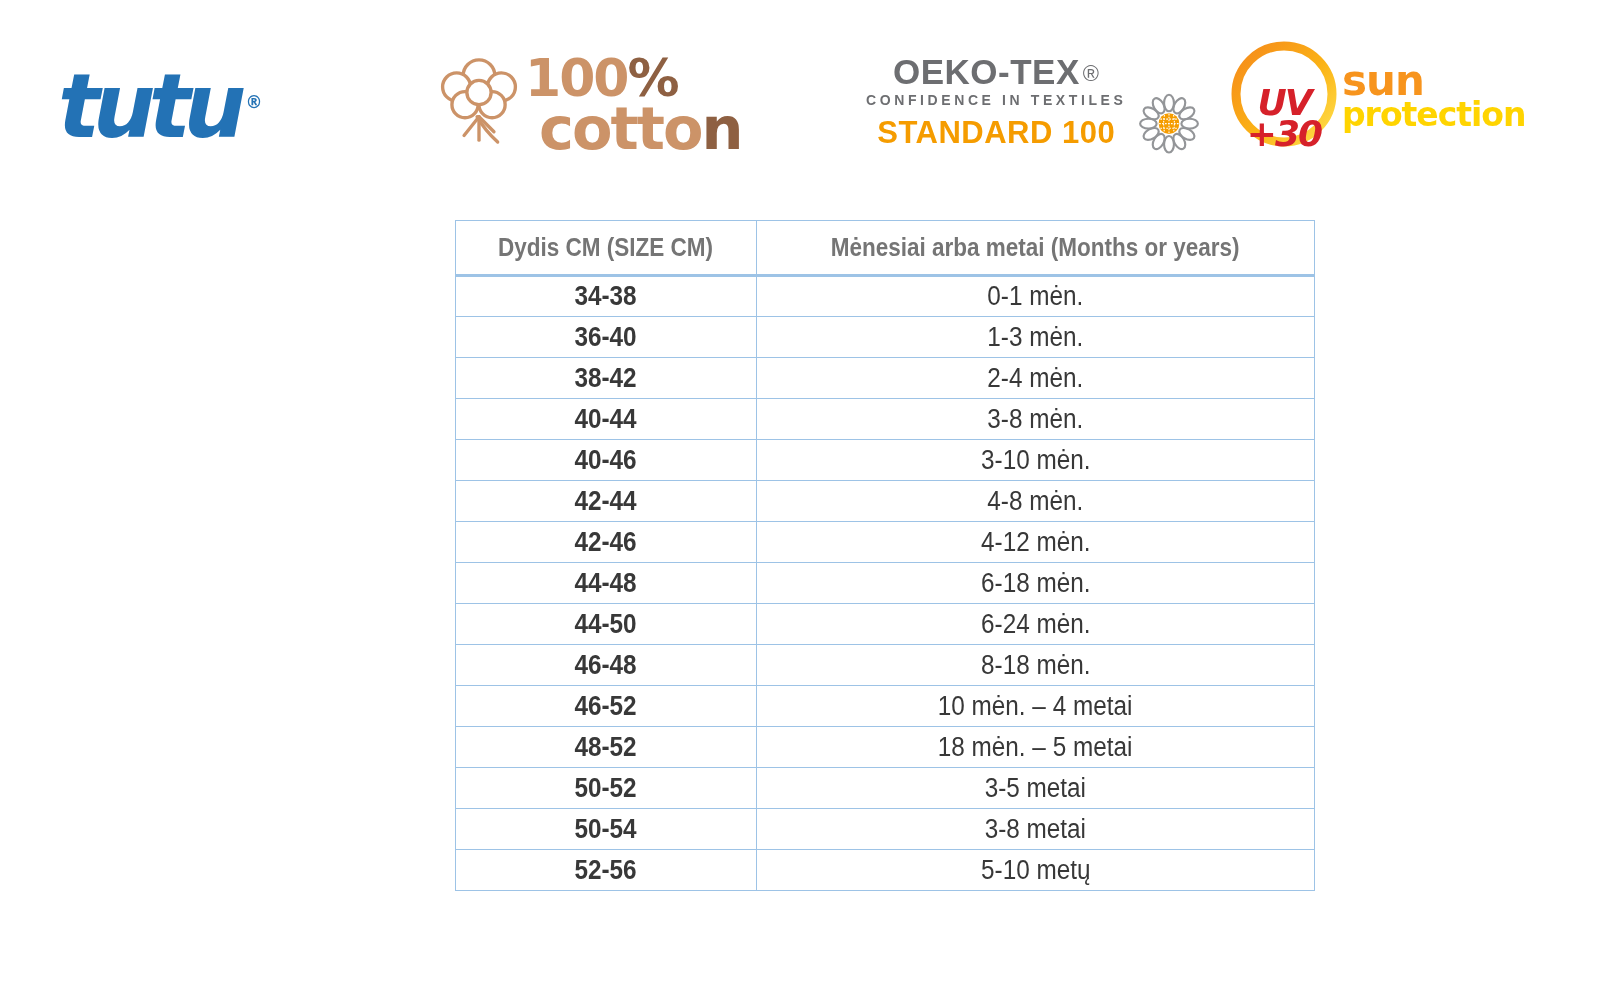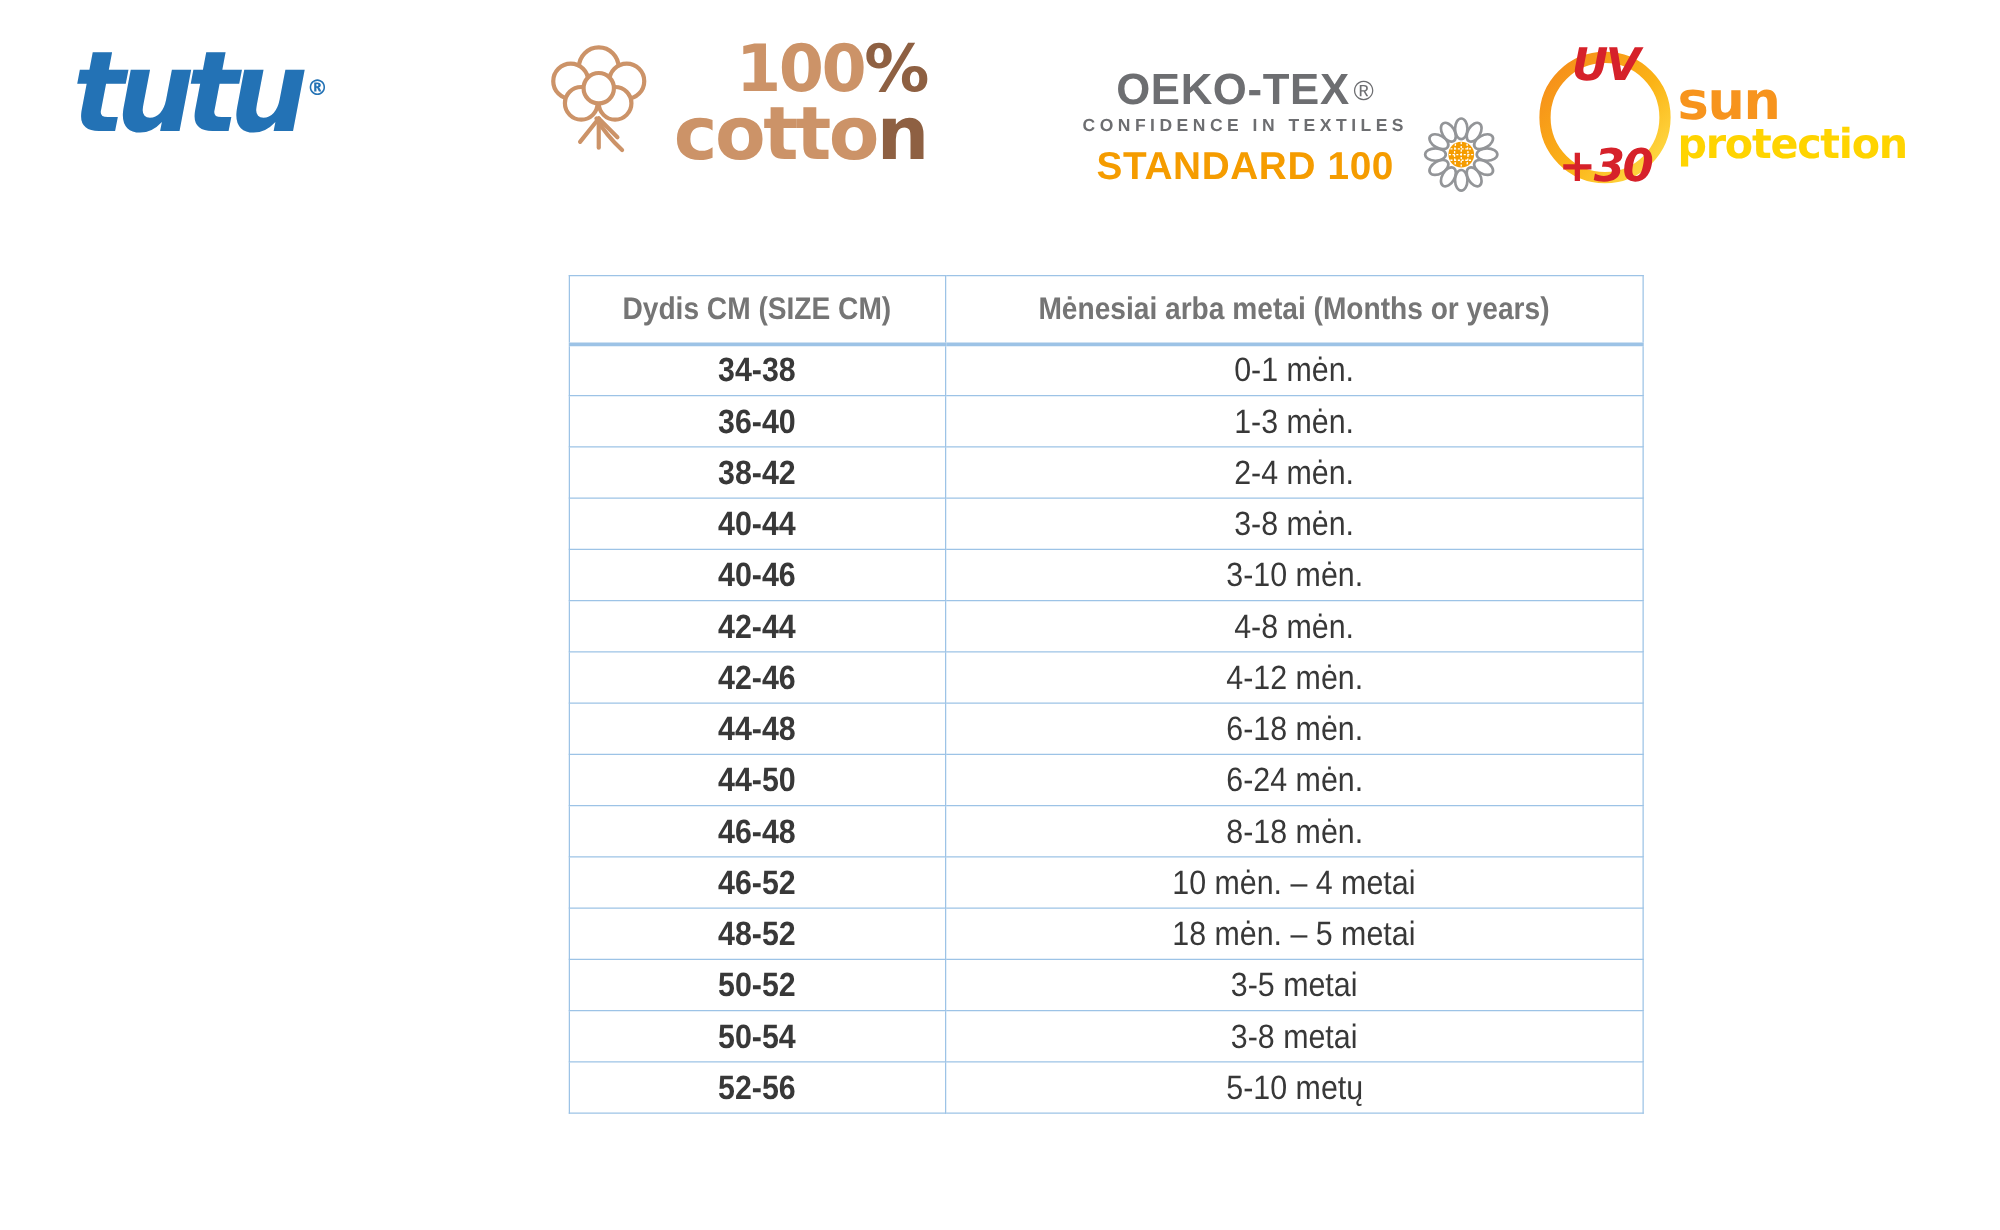"tutu ®" .tutu-logo { align-items: flex-start -> flex-end }
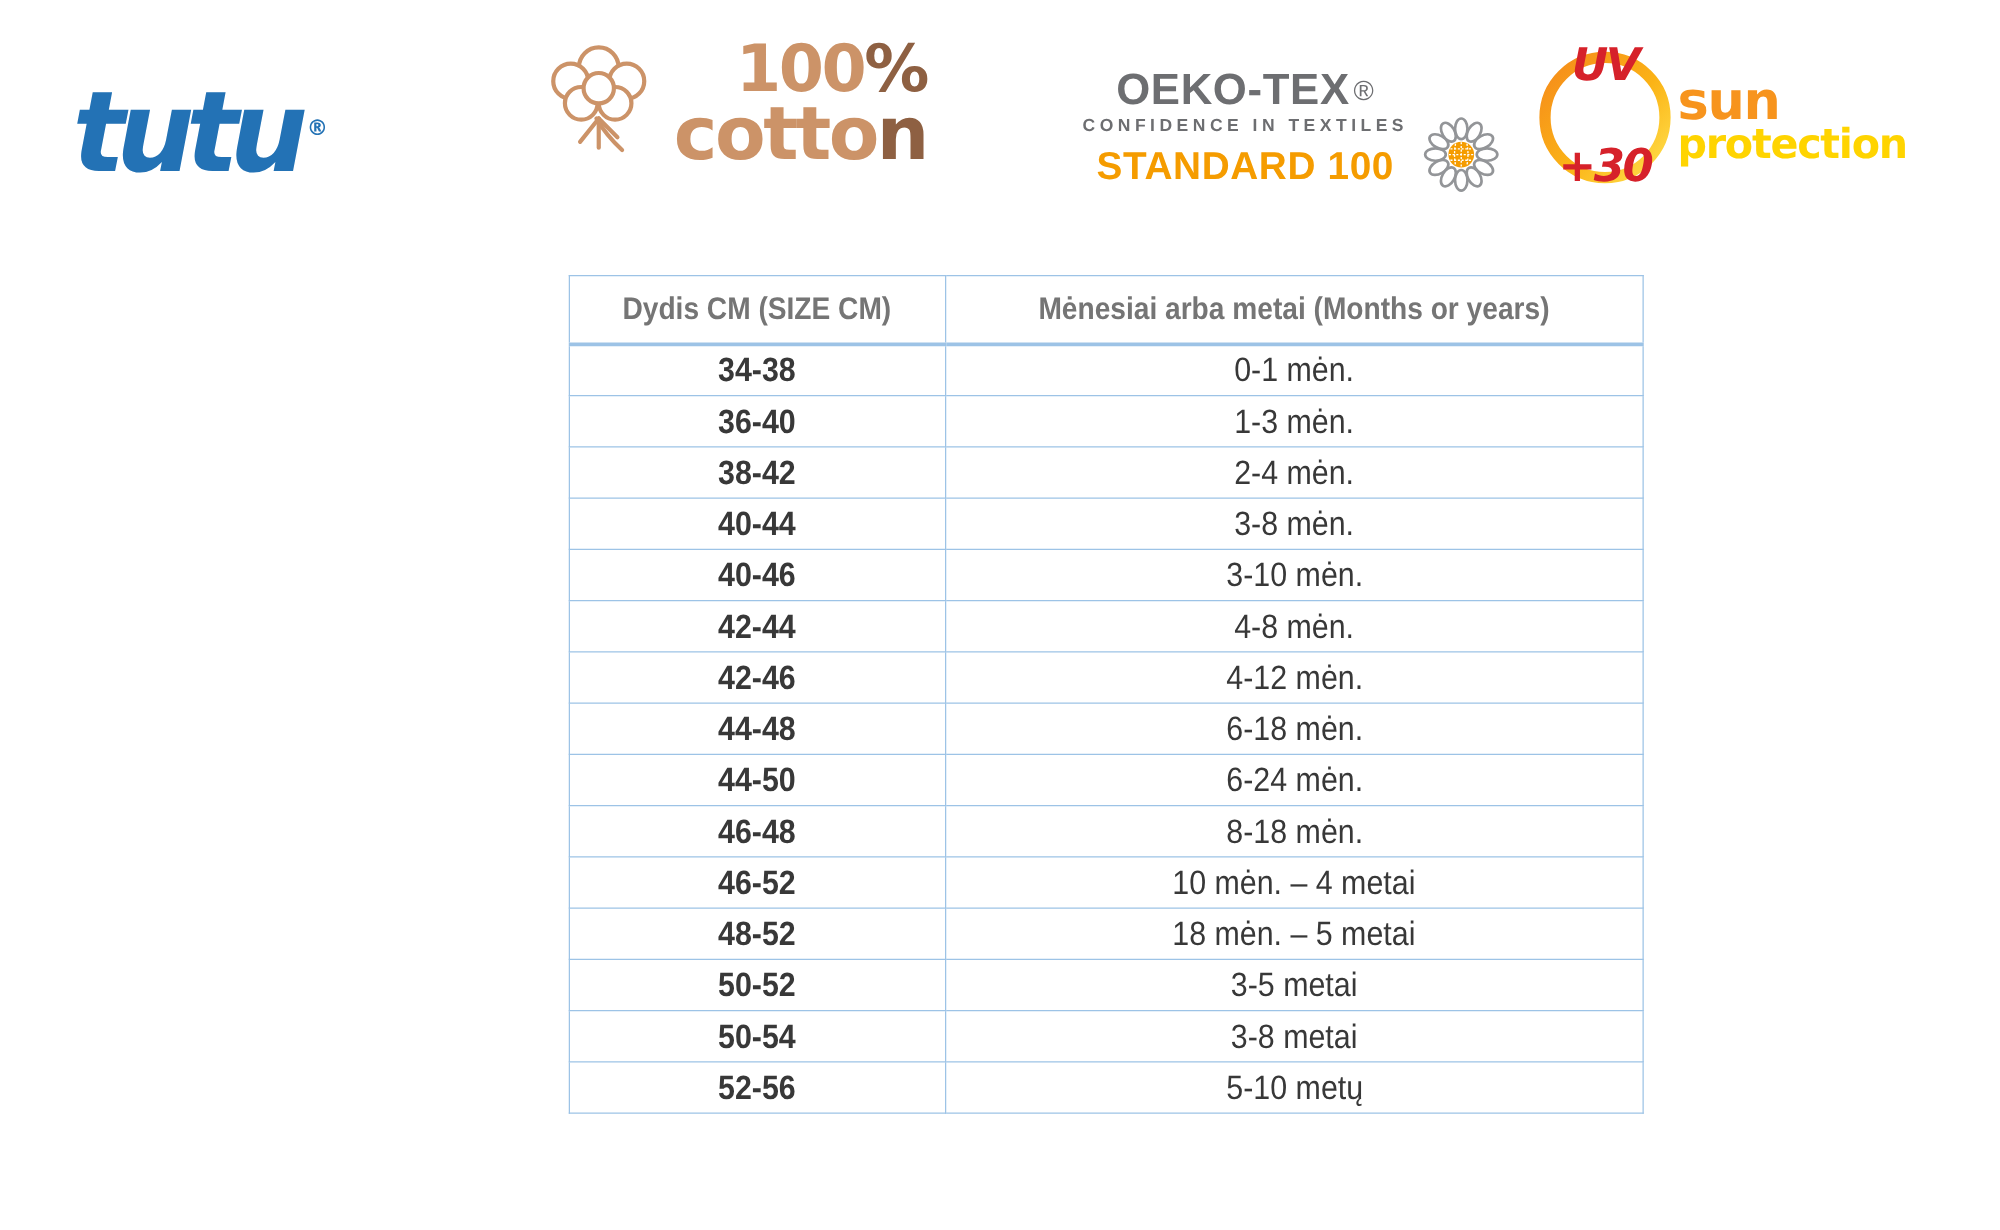"100%" .cotton-logo { text-align: right -> none; top: 28px -> 50px }
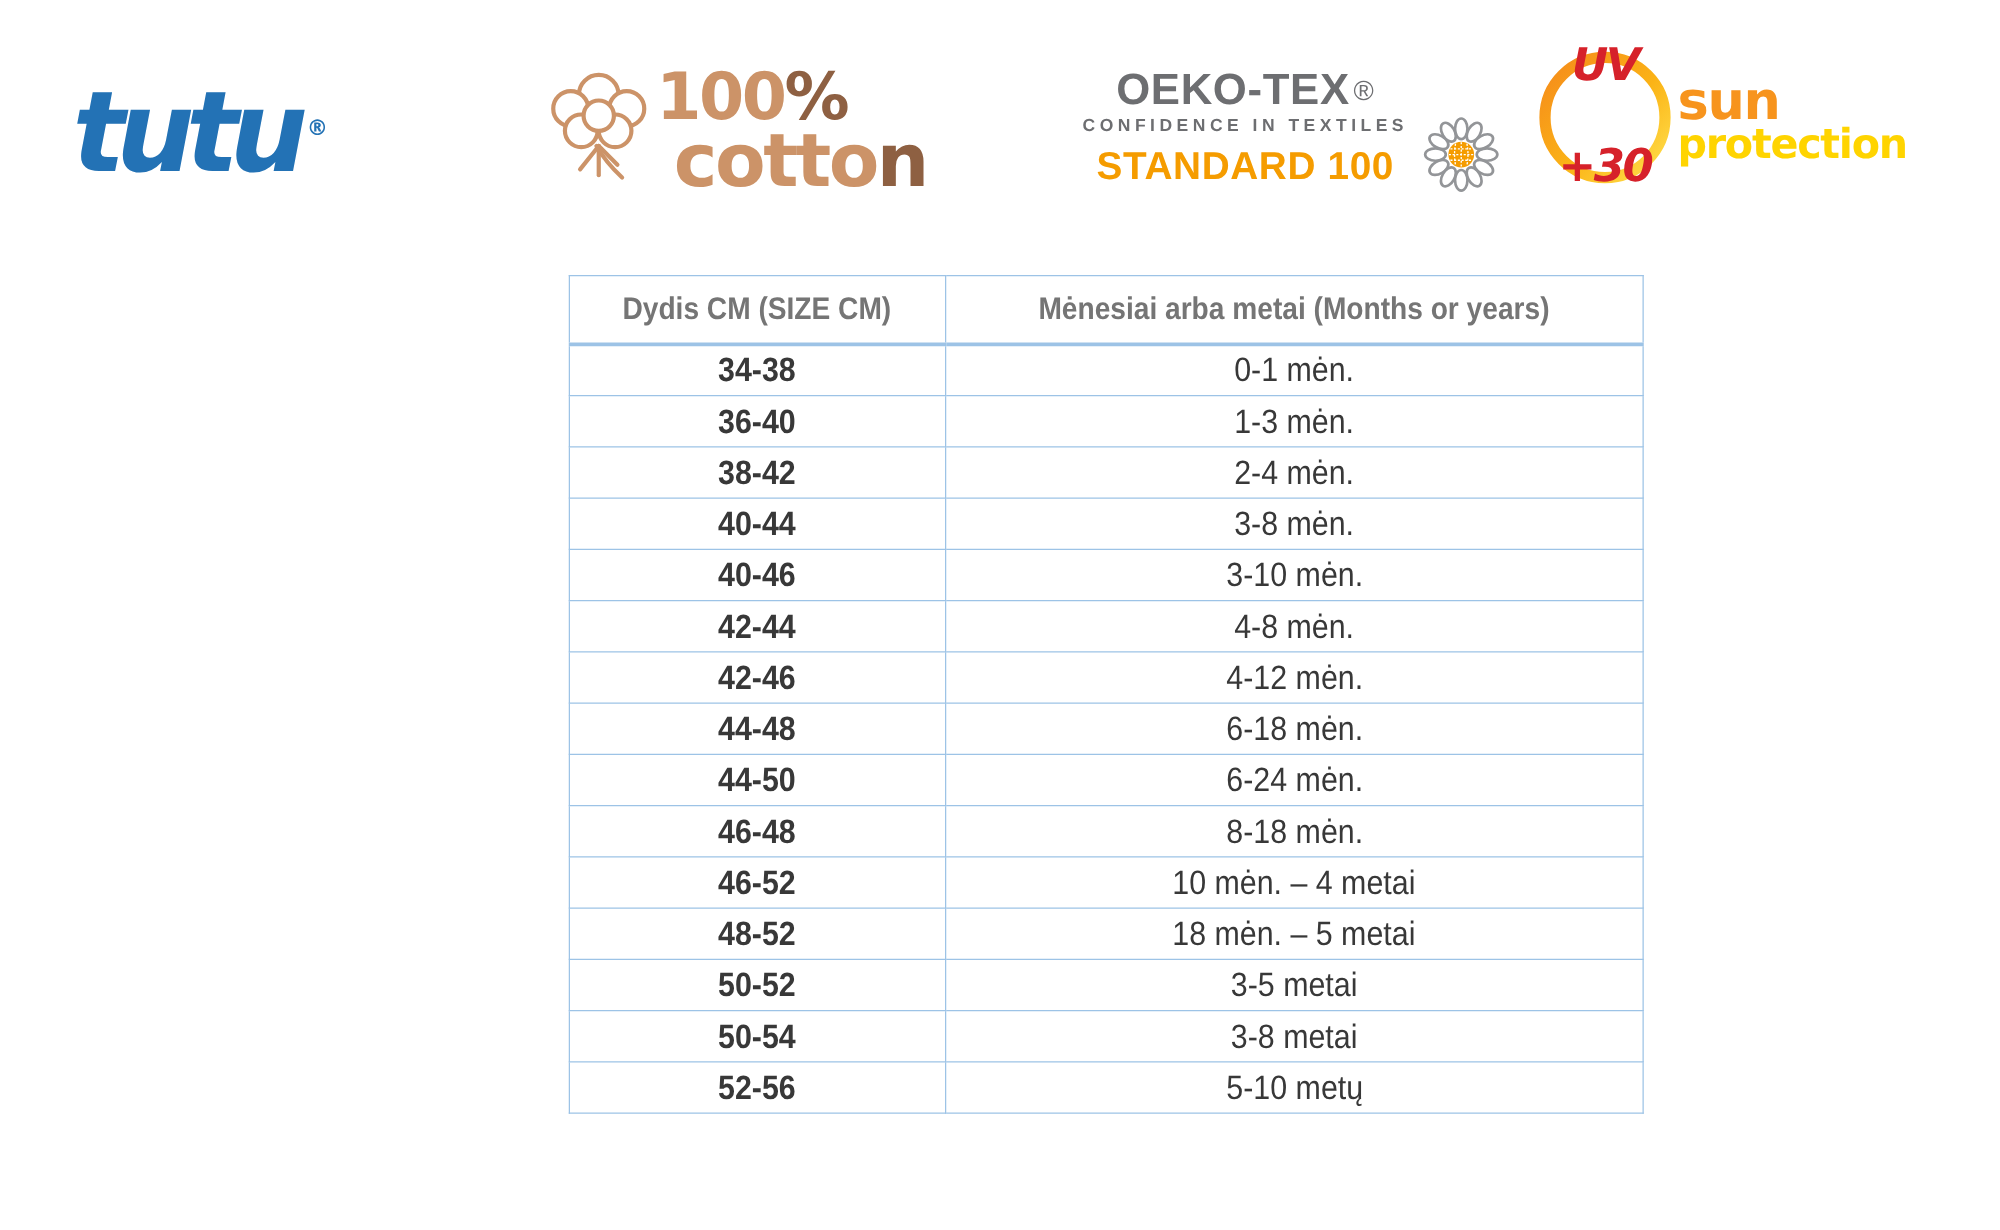"UV" .uv-badge-text { justify-content: space-between -> flex-end }
